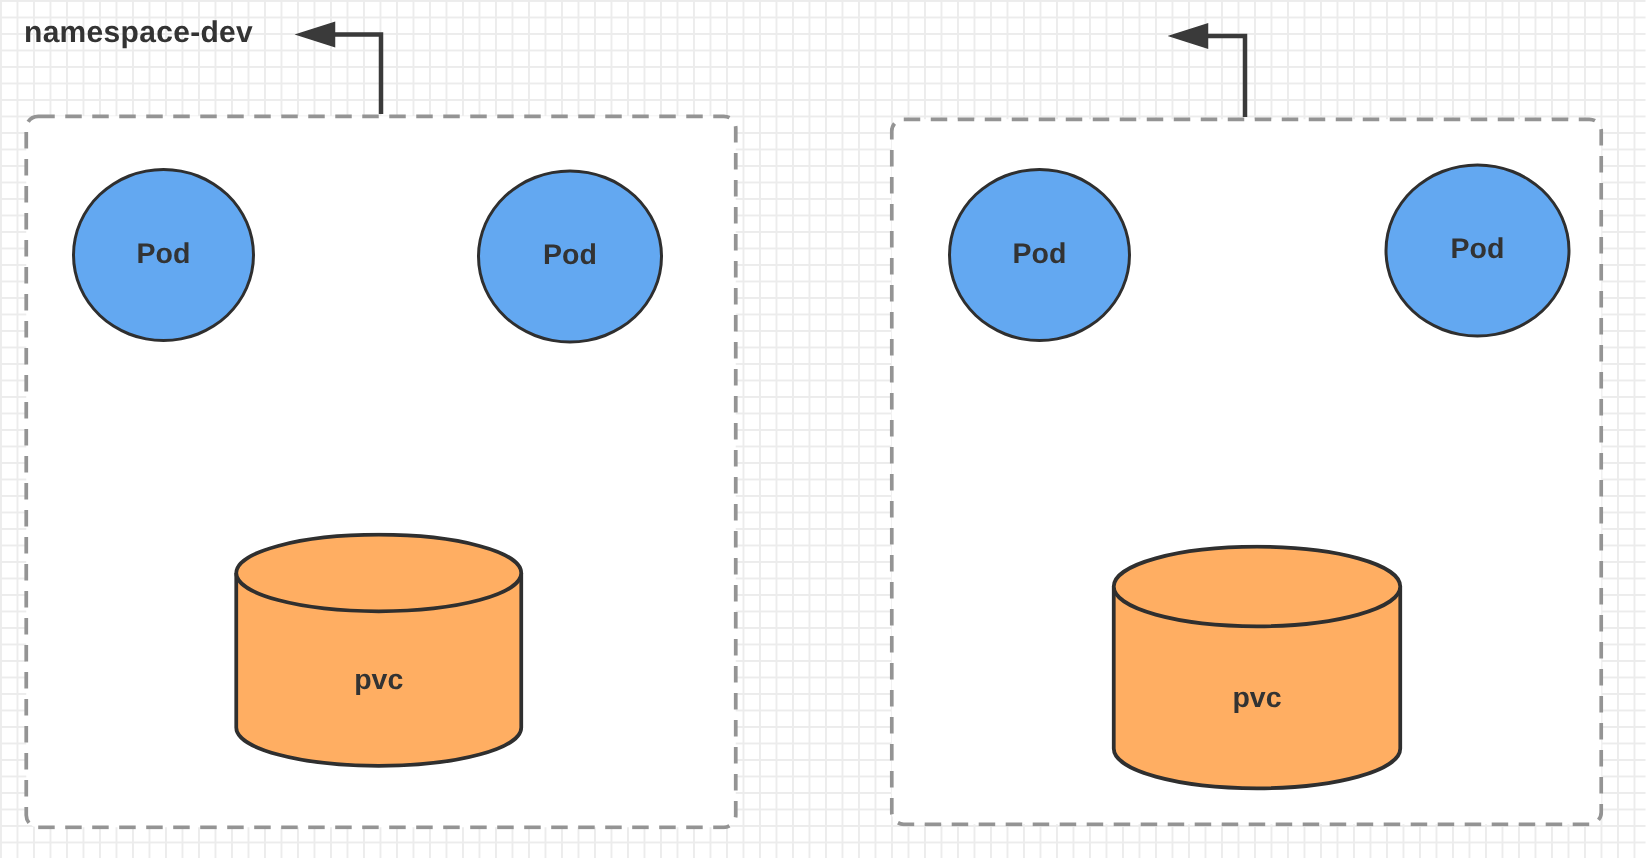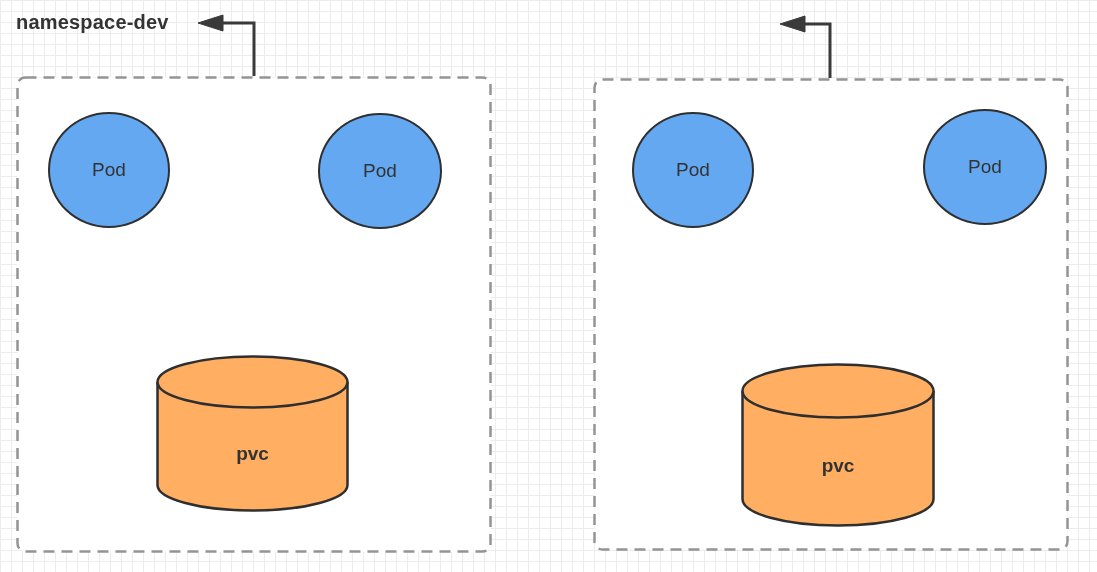"Pod" .pod span { font-weight: normal -> bold }
